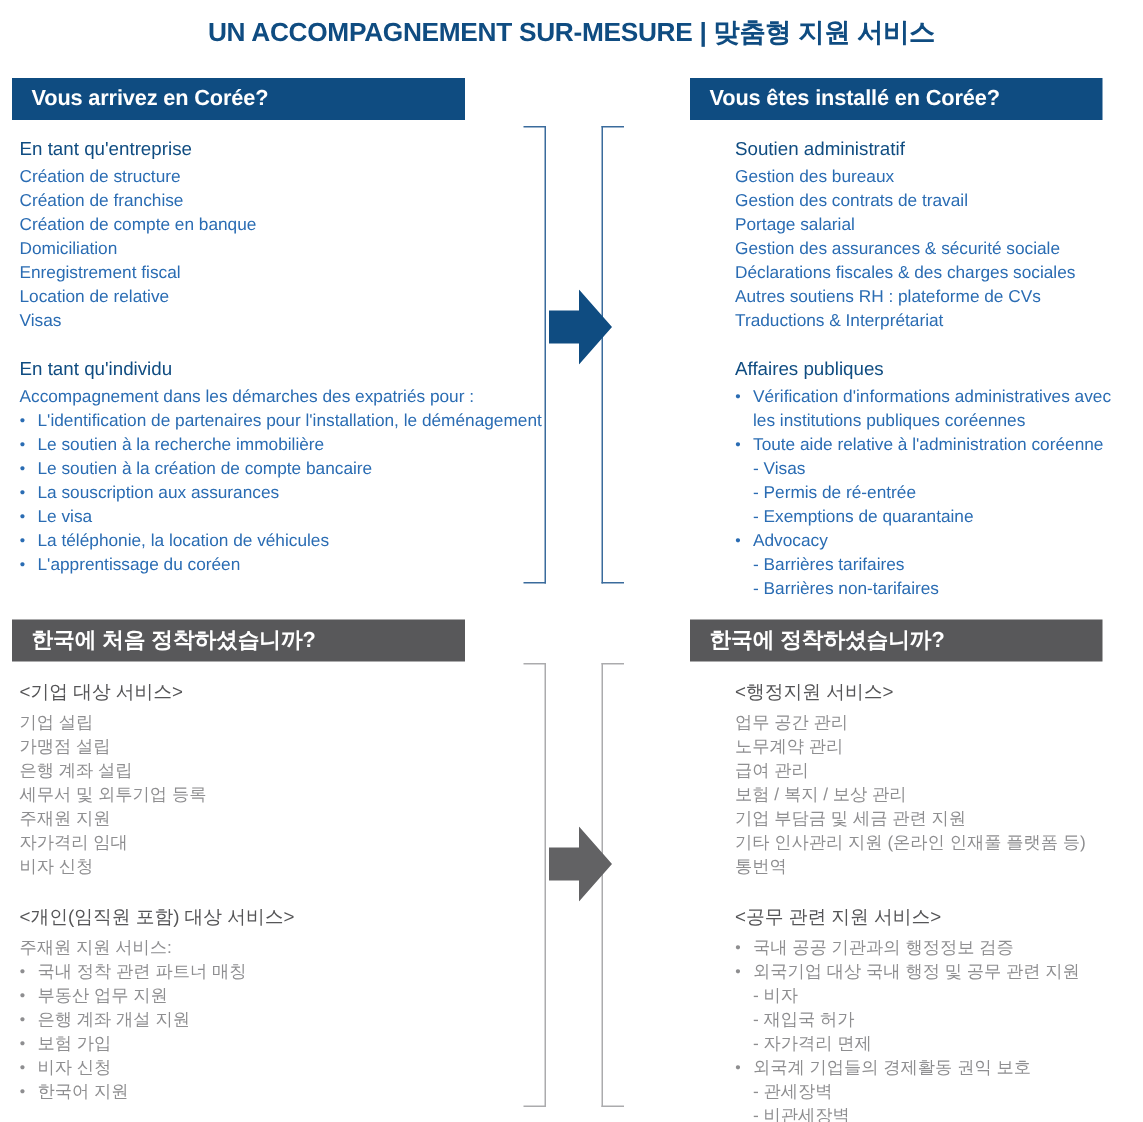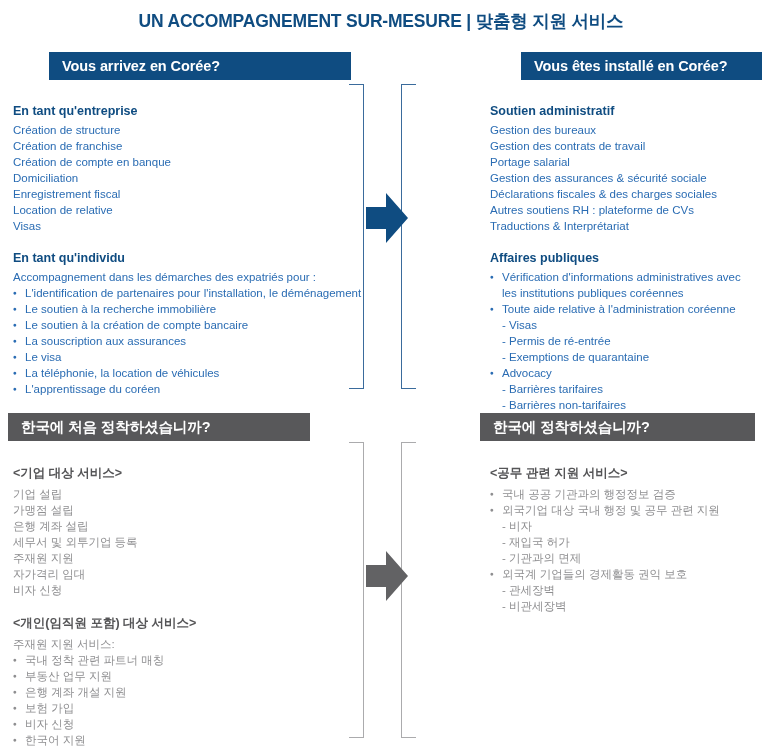"Vous arrivez en Corée?" .bar.navy { margin-left: 41px -> none }
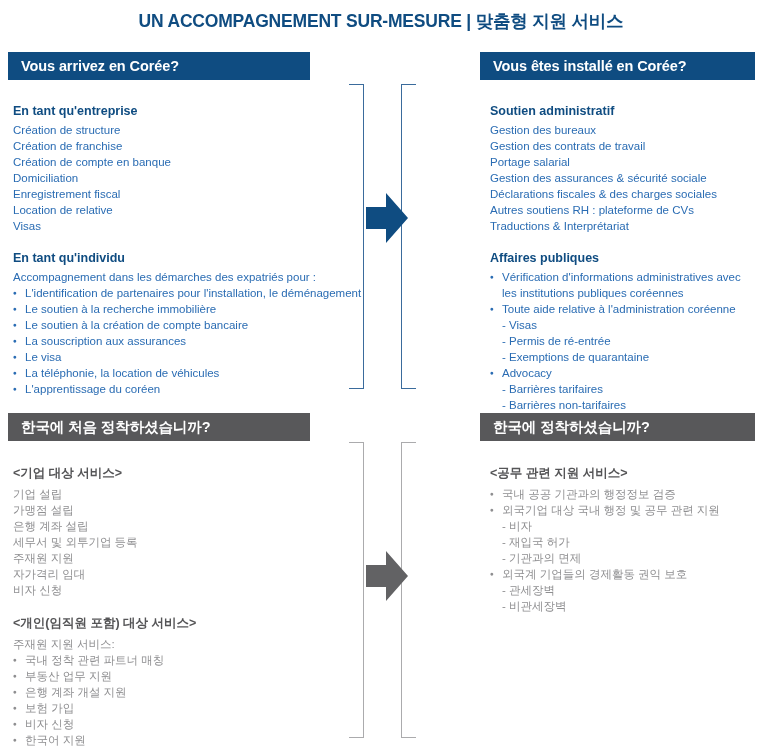"Vous êtes installé en Corée?" .bar.r { left: 480px -> 460px }
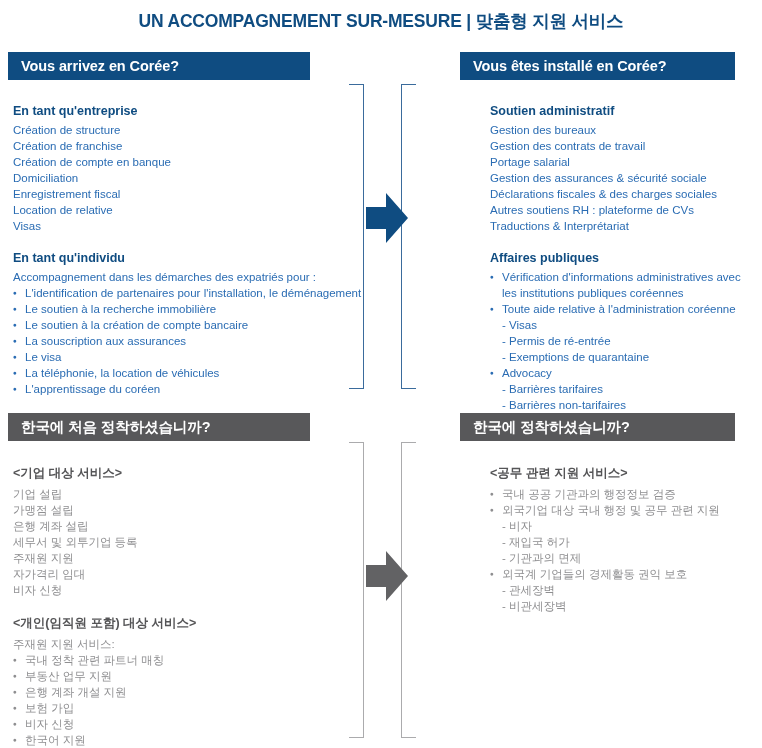"En tant qu'entreprise" .group-heading { font-weight: bold -> normal; margin-top: 12px -> none }
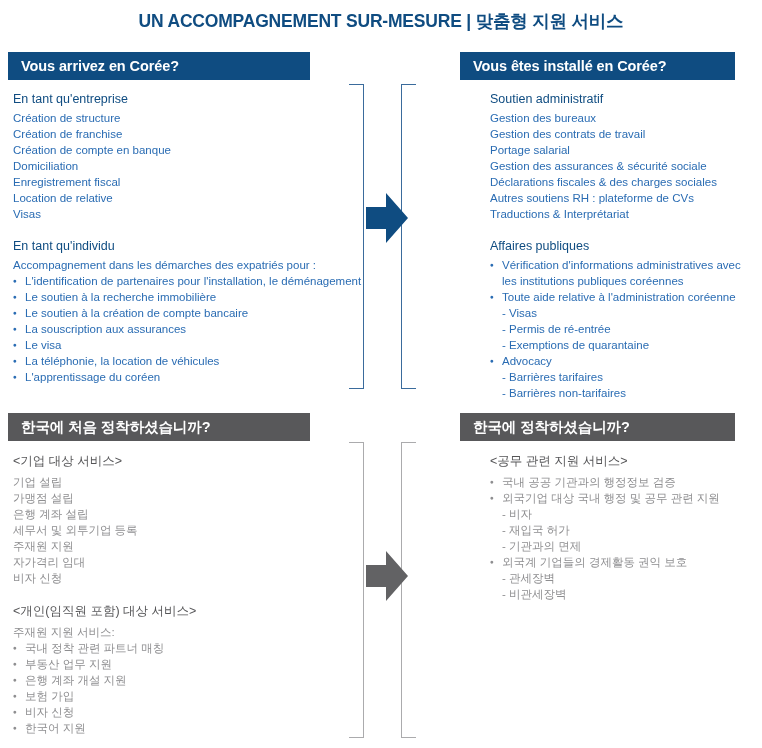"<행정지원 서비스>" div.group { html: none -> <div> <div>&lt;행정지원 서비스&gt;</div> <div> <div>업무 공간 관리</div> <div>노무계약 관리</div> <div>급여 관리</div> <div>보험 / 복지 / 보상 관리</div> <div>기업 부담금 및 세금 관련 지원</div> <div>기타 인사관리 지원 (온라인 인재풀 플랫폼 등)</div> <div>통번역</div> </div> </div> }
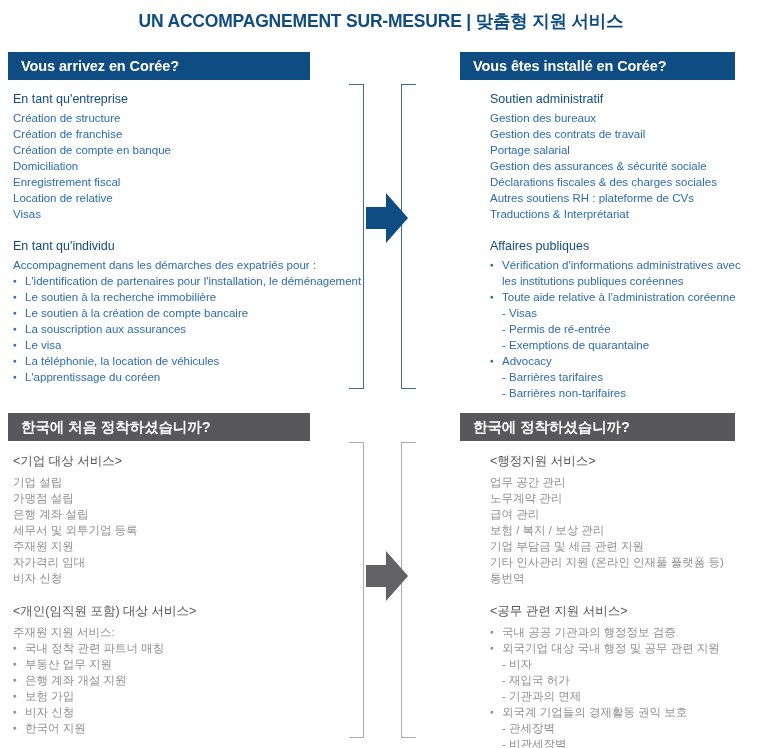"- 기관과의 면제" div.li { text: 기관과의 -> 자가격리 }
